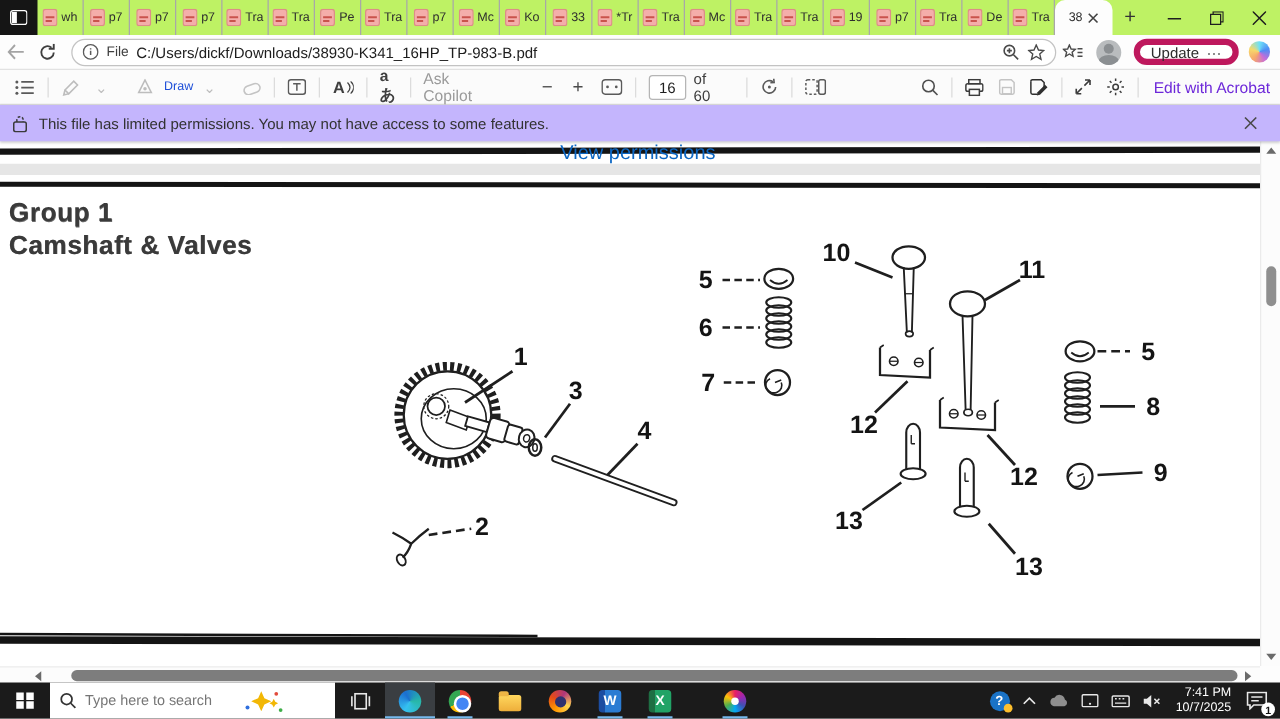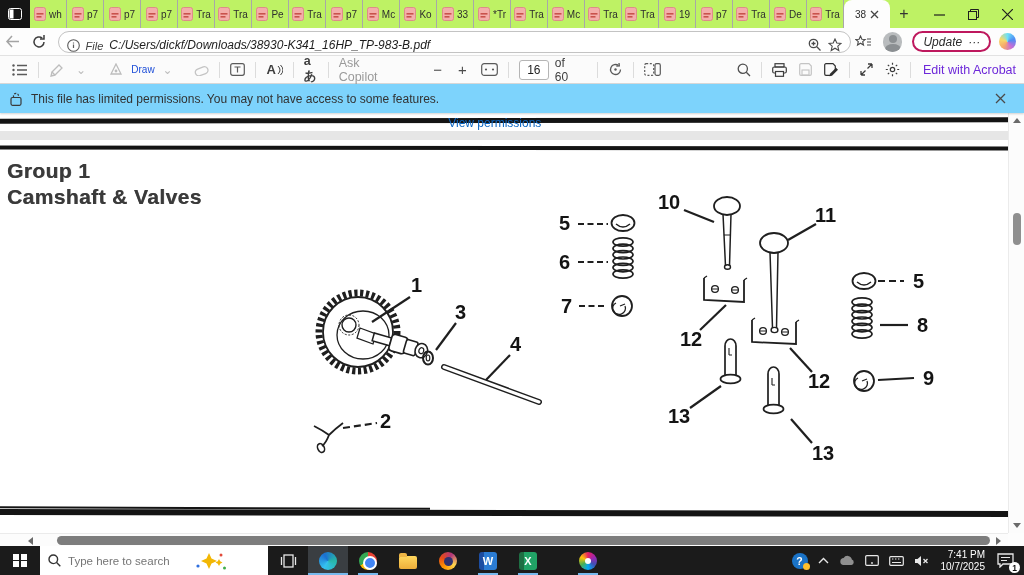"File" .omnibox { align-items: flex-end -> center; font-style: italic -> none }
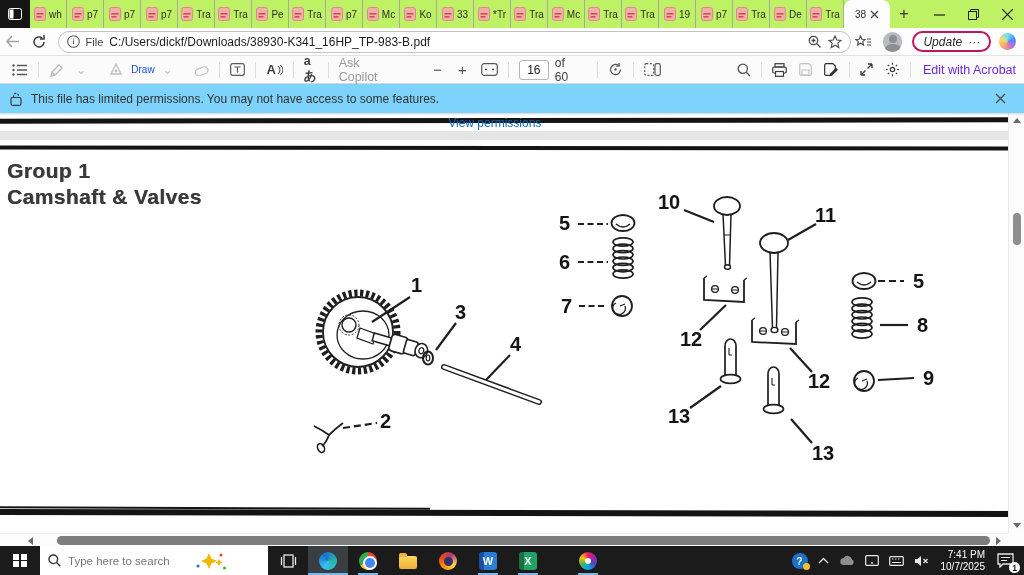"Update" .pill { border: 2px solid #be185d -> 5px solid #be185d; font-style: italic -> none }
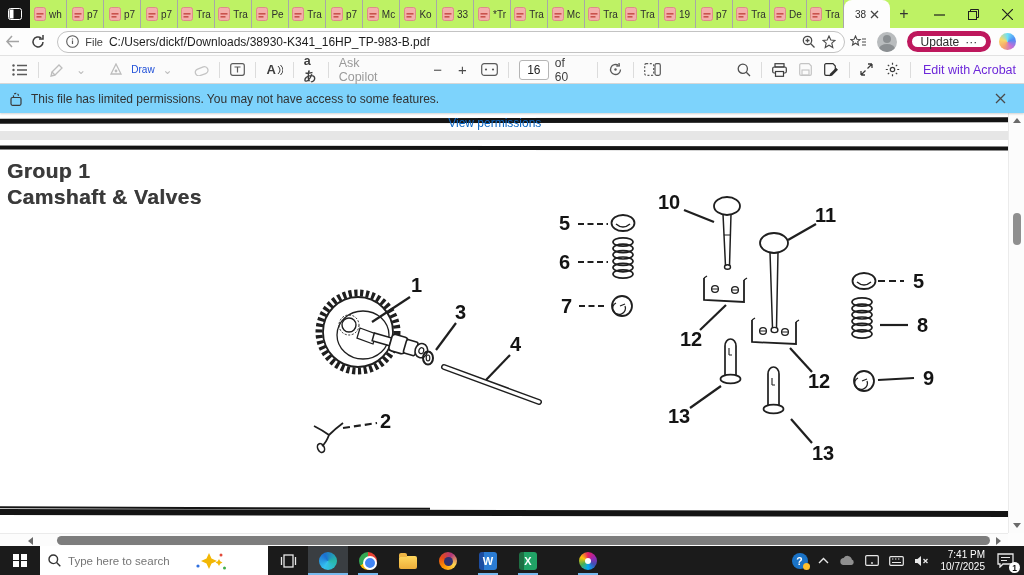"This file has limited permissions." .notice { background: #7dd3fc -> #c4b5fd }
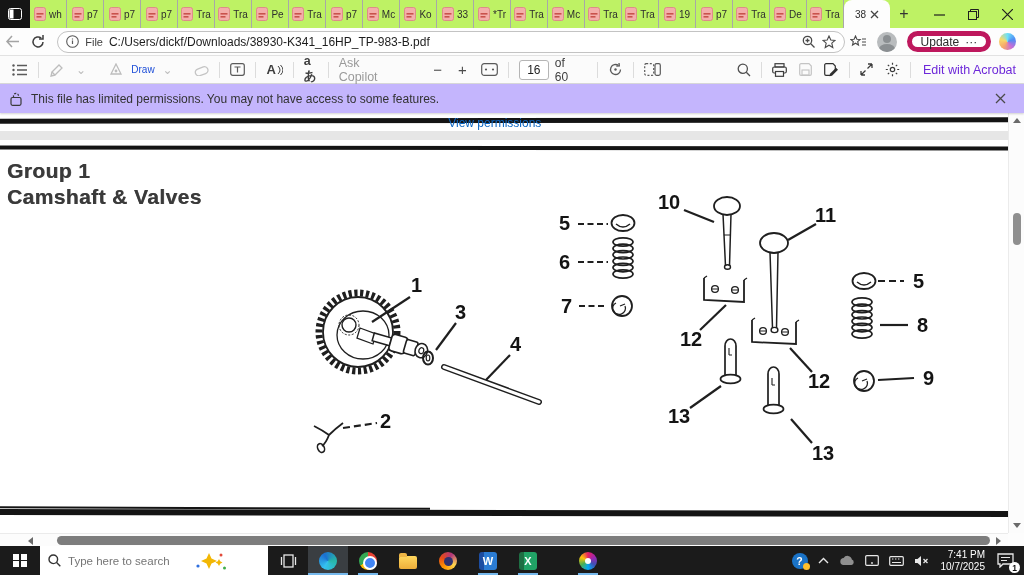"View permissions" .notice-link { font-size: 12px -> 16px }
